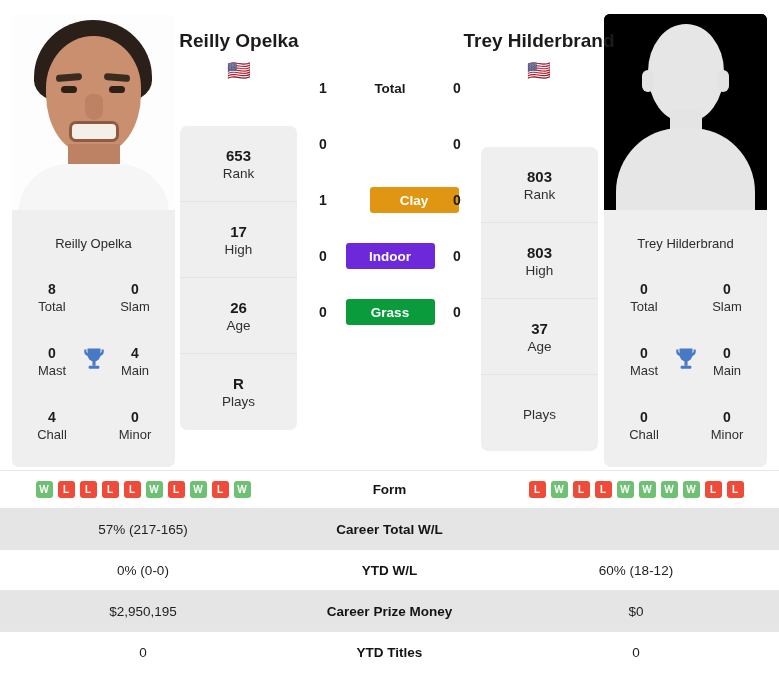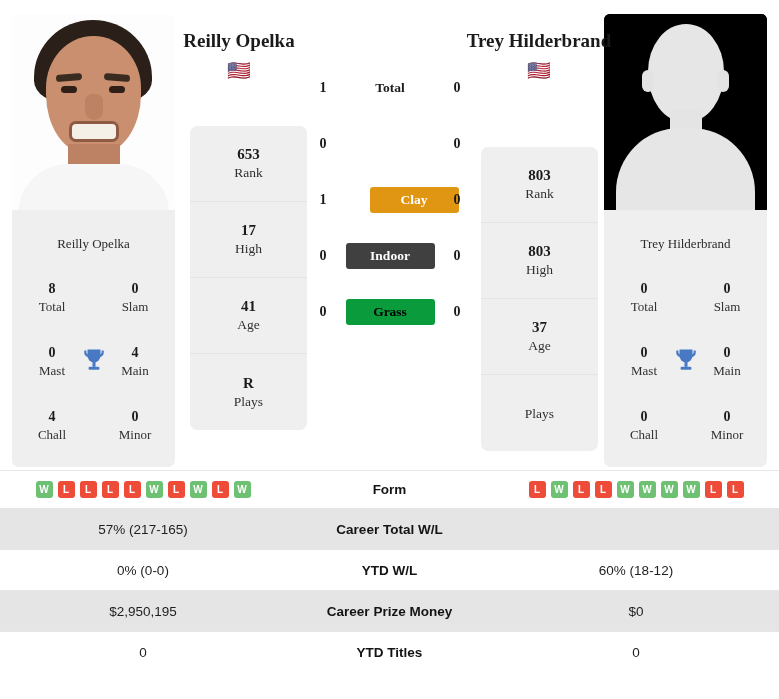"Reilly Opelka" .top { font-family: Liberation Serif, serif -> none }
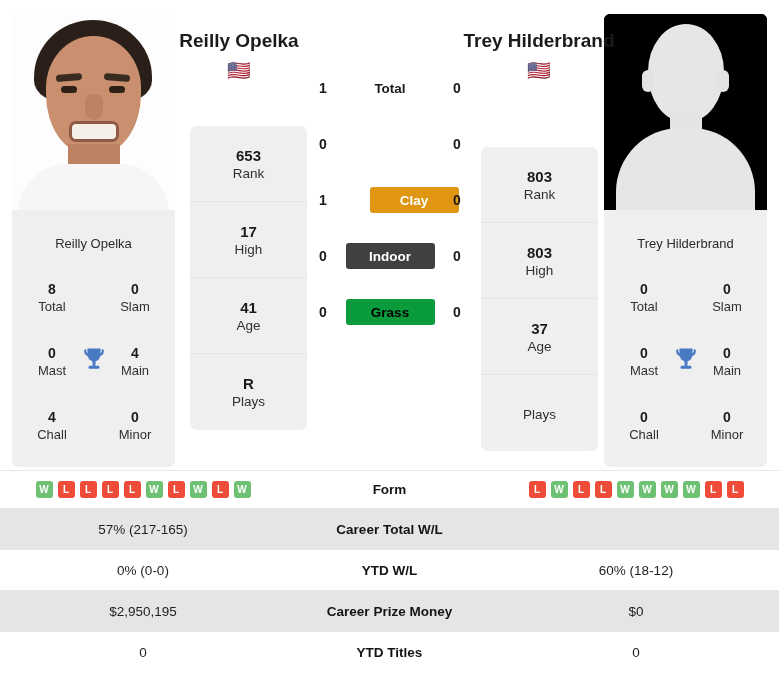"653" .stack.left { left: 190px -> 180px }
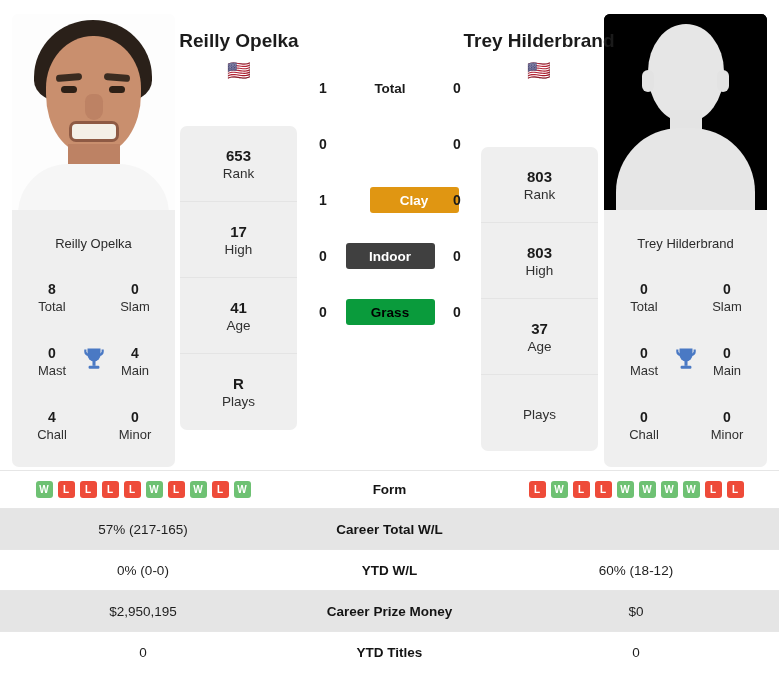"Indoor" div.badge { background: #404040 -> #6d28d9 }
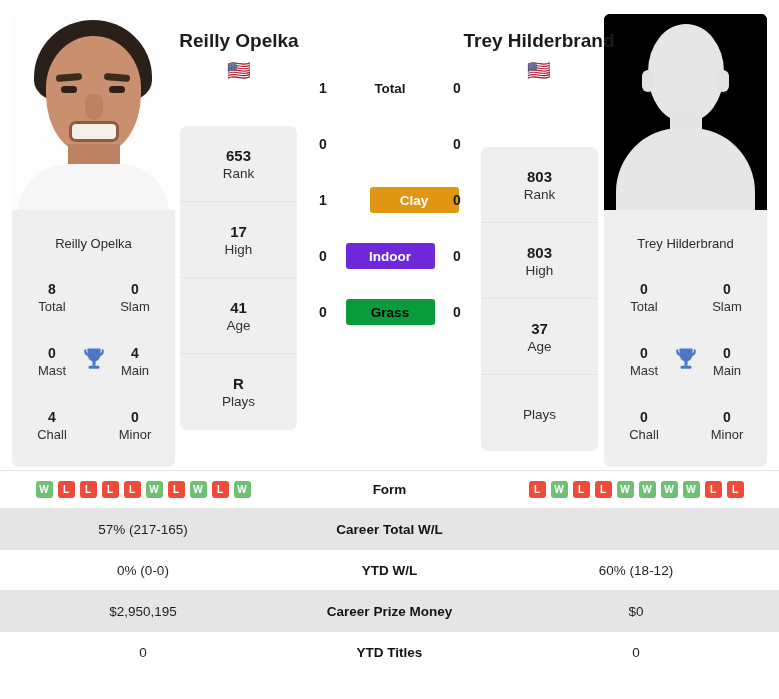"41" div.v { text: 41 -> 26 }
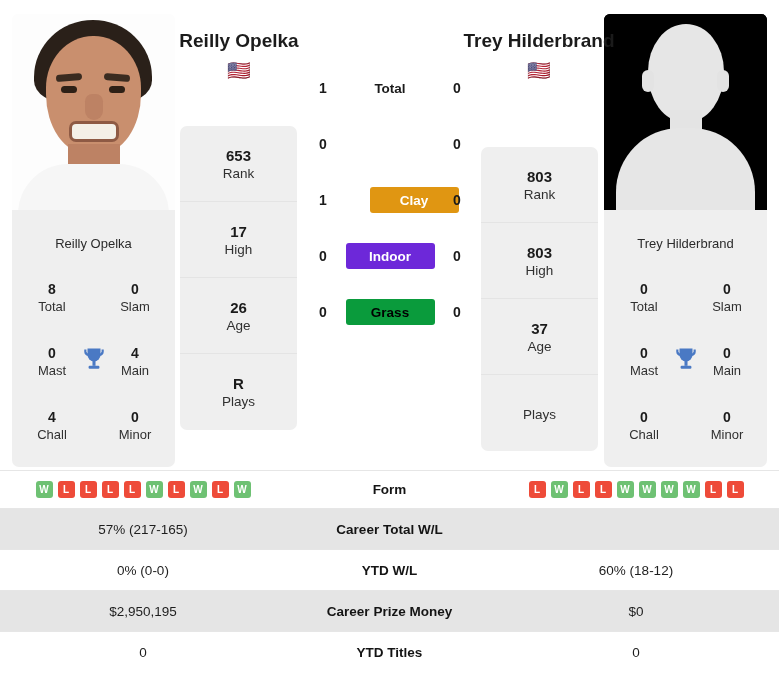"Grass" div.badge { color: #000000 -> #ffffff }
